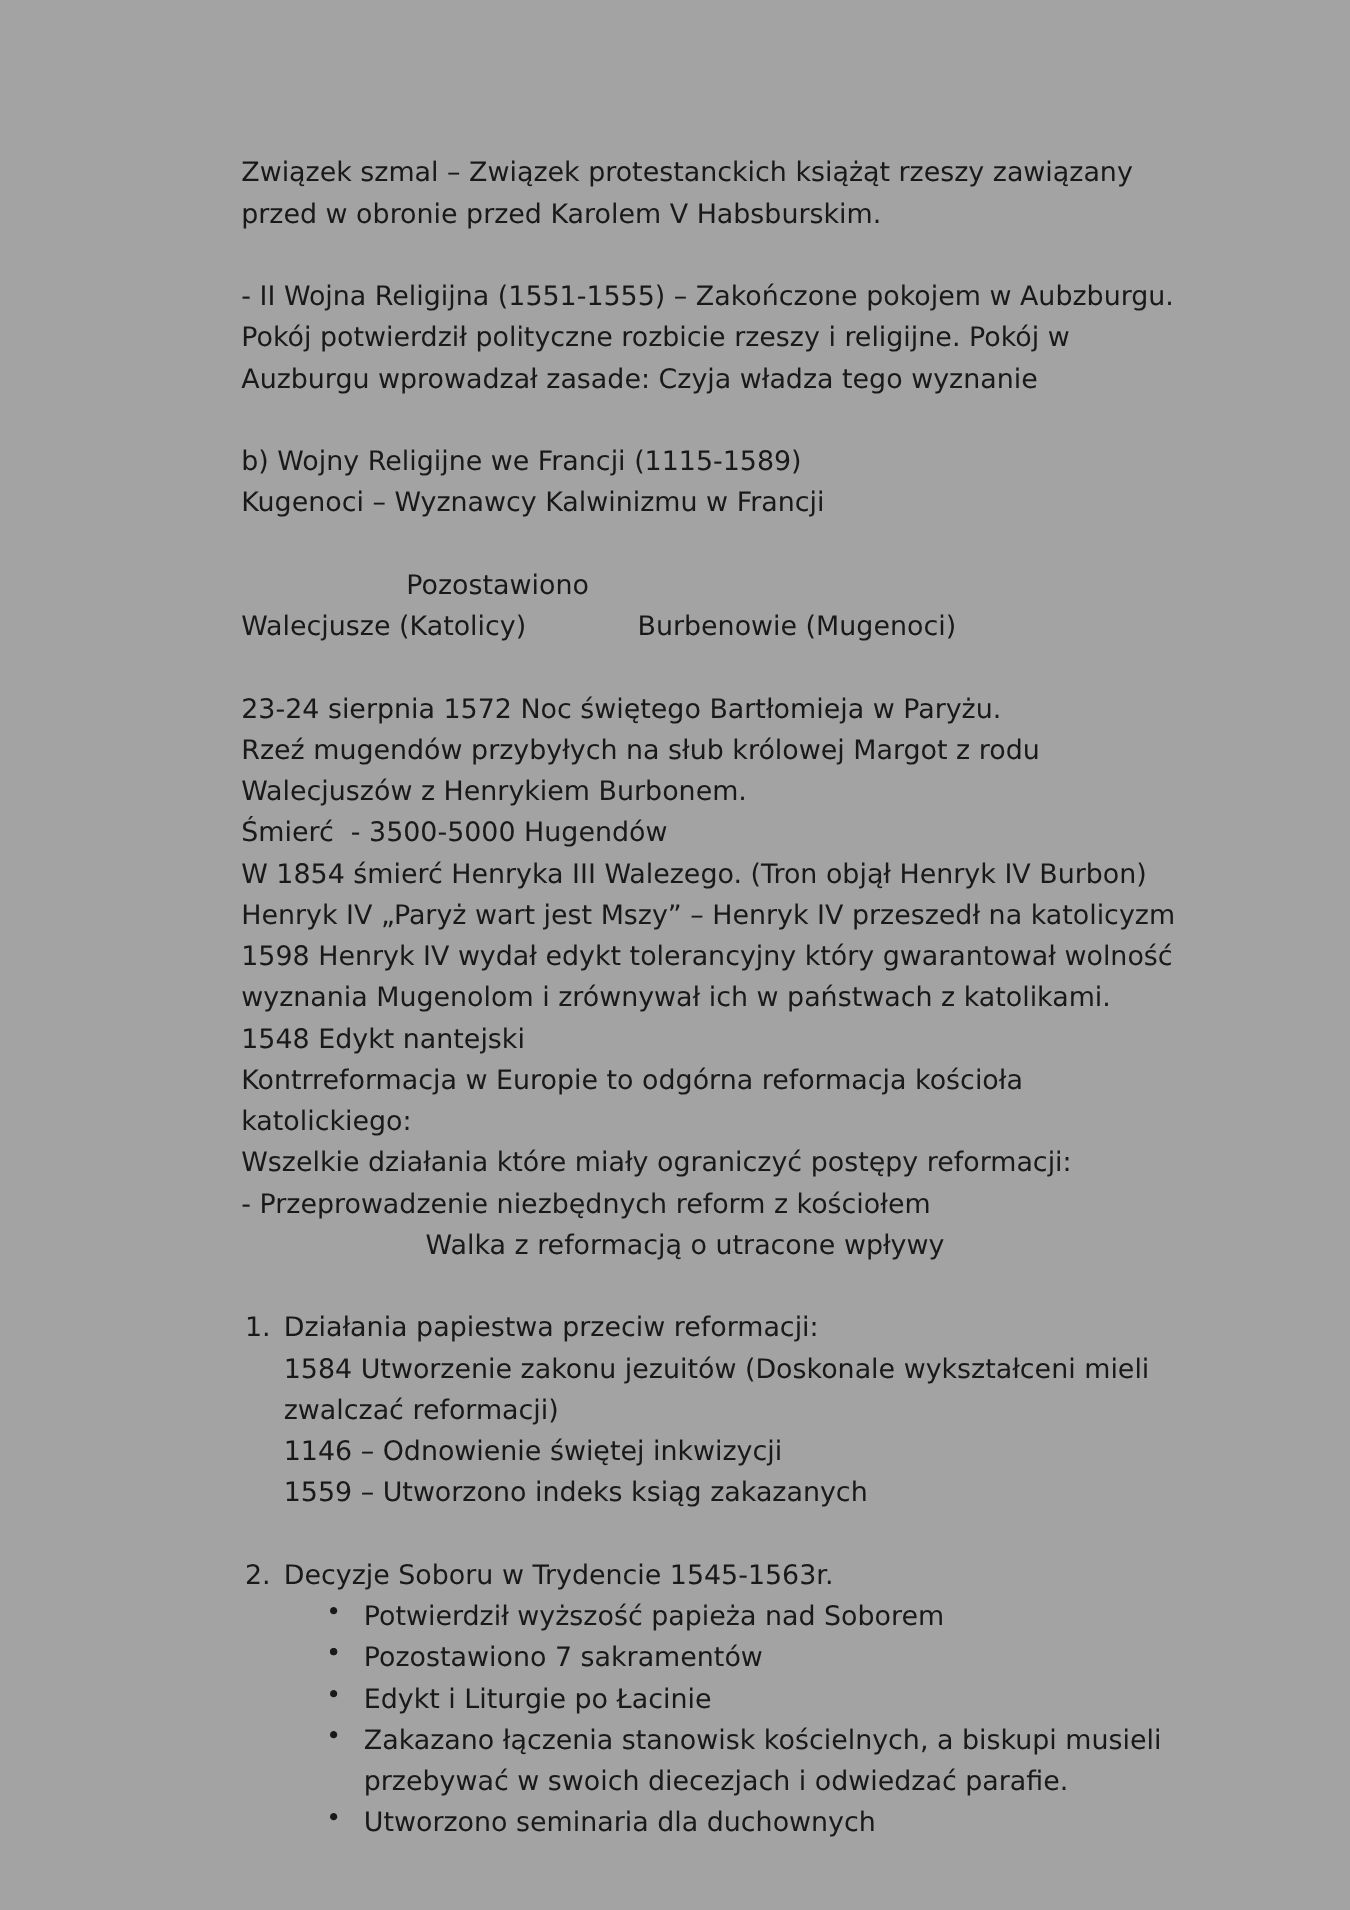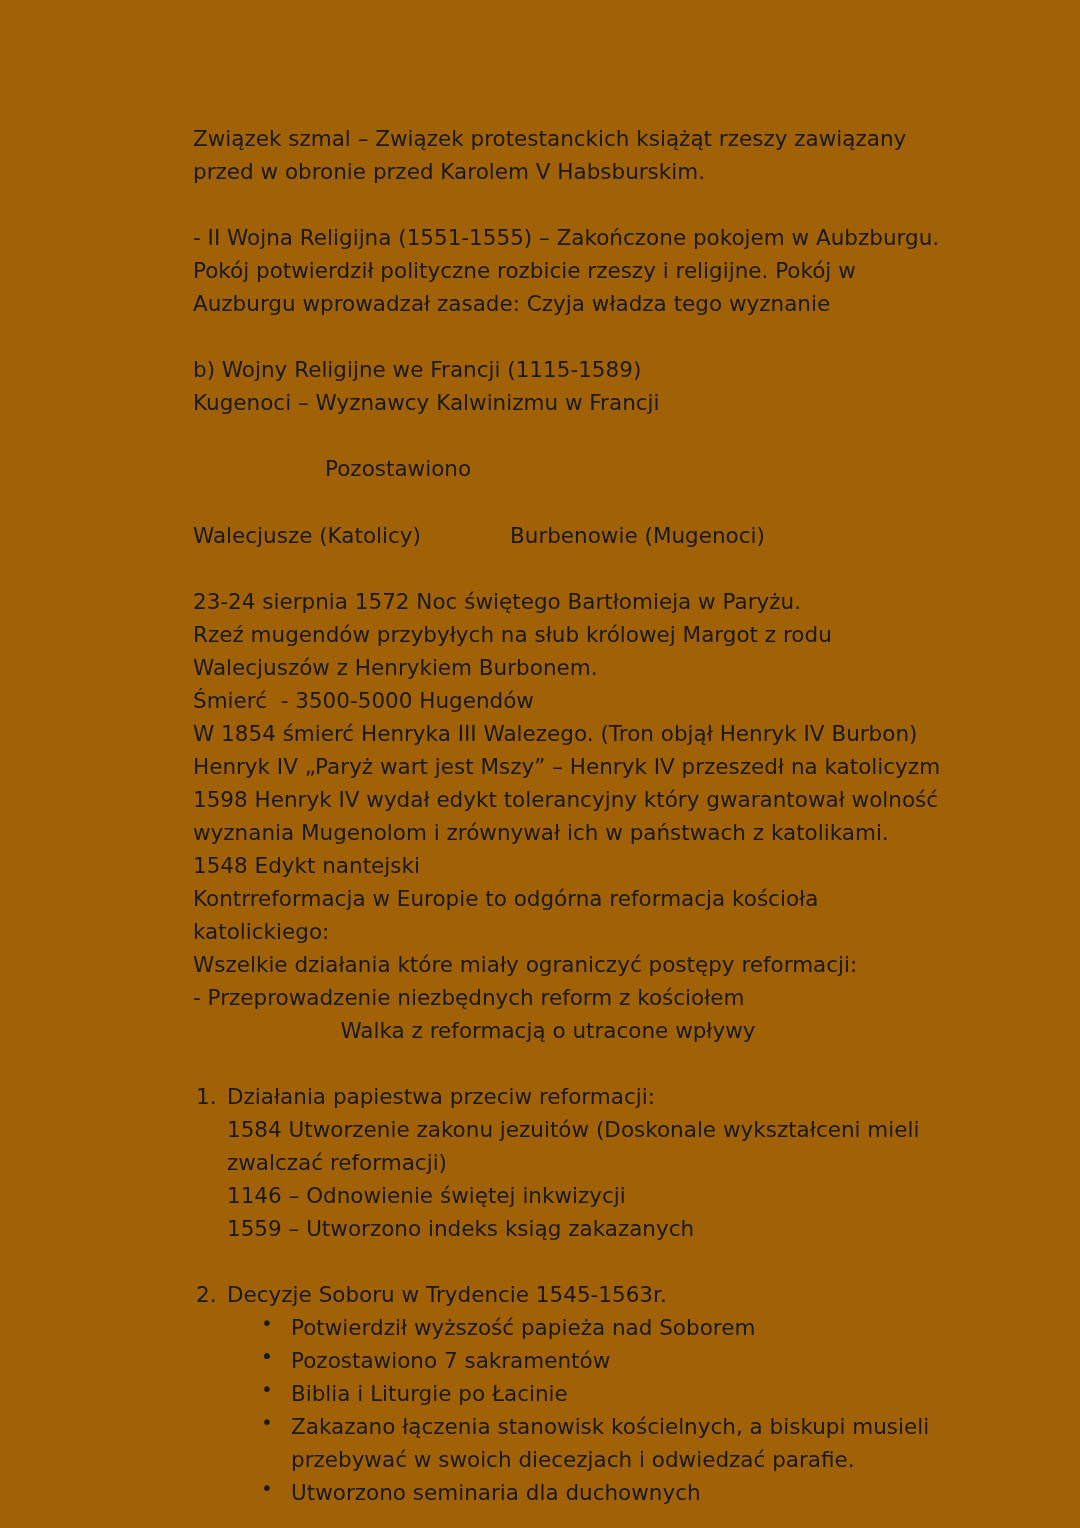"Związek szmal – Związek protestanckich" .page { background: #a16207 -> #a3a3a3 }
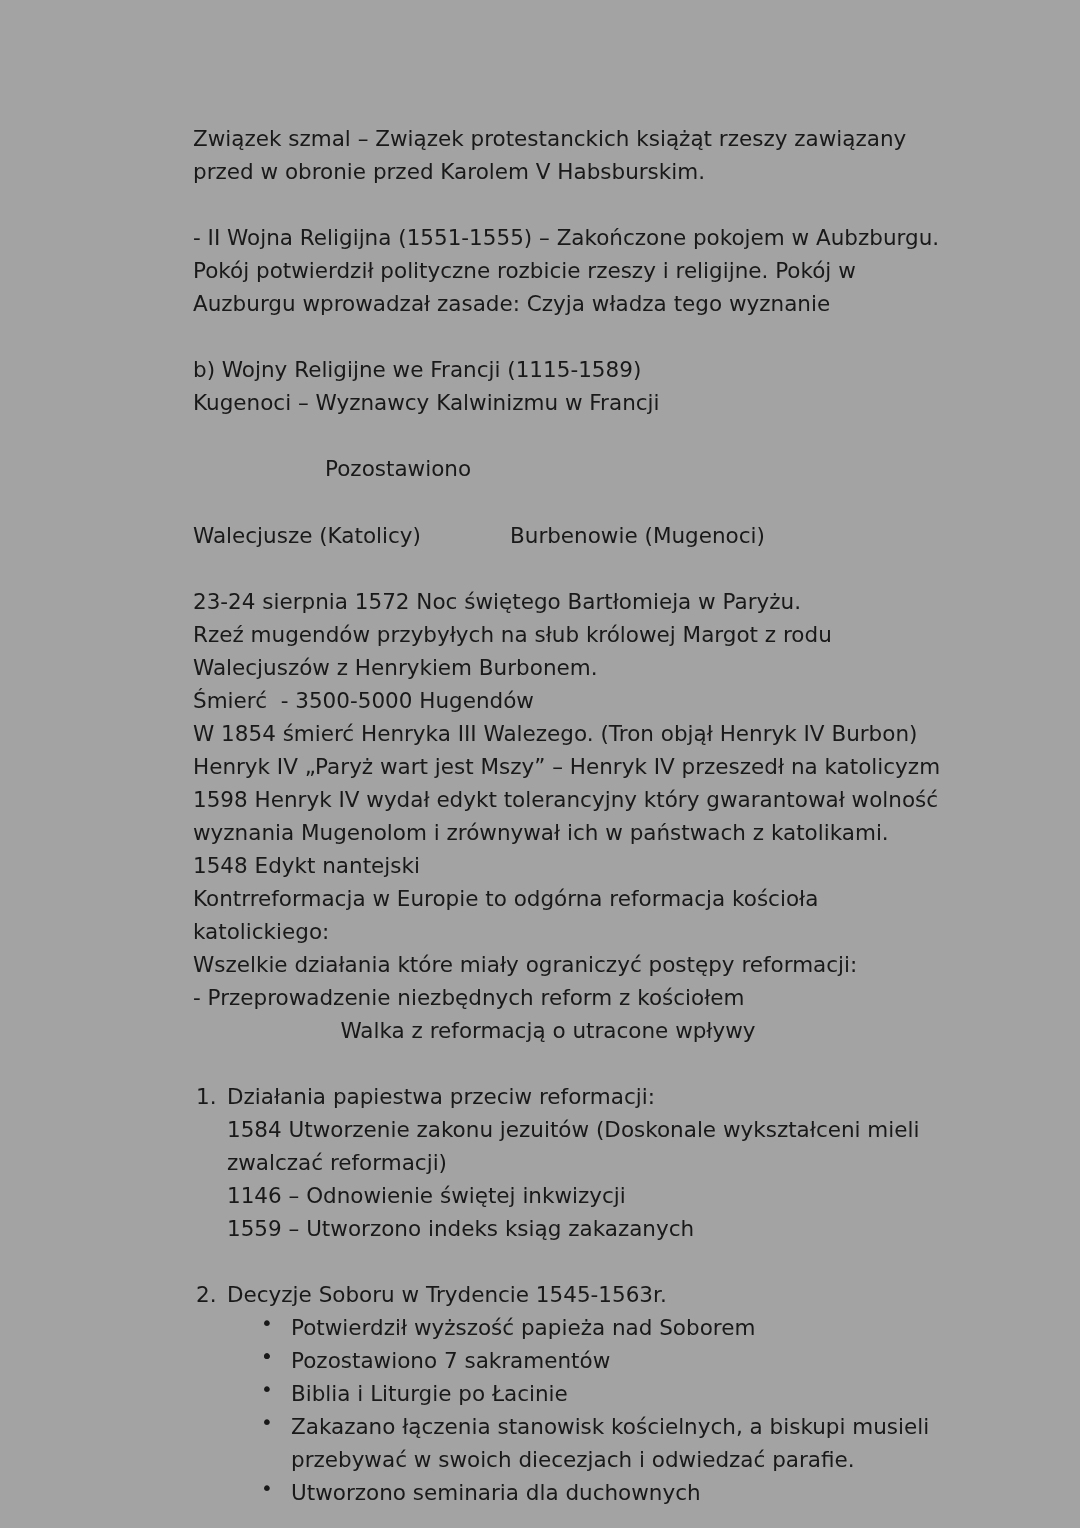"Walecjusze (Katolicy)" .two-col { align-items: flex-end -> none }
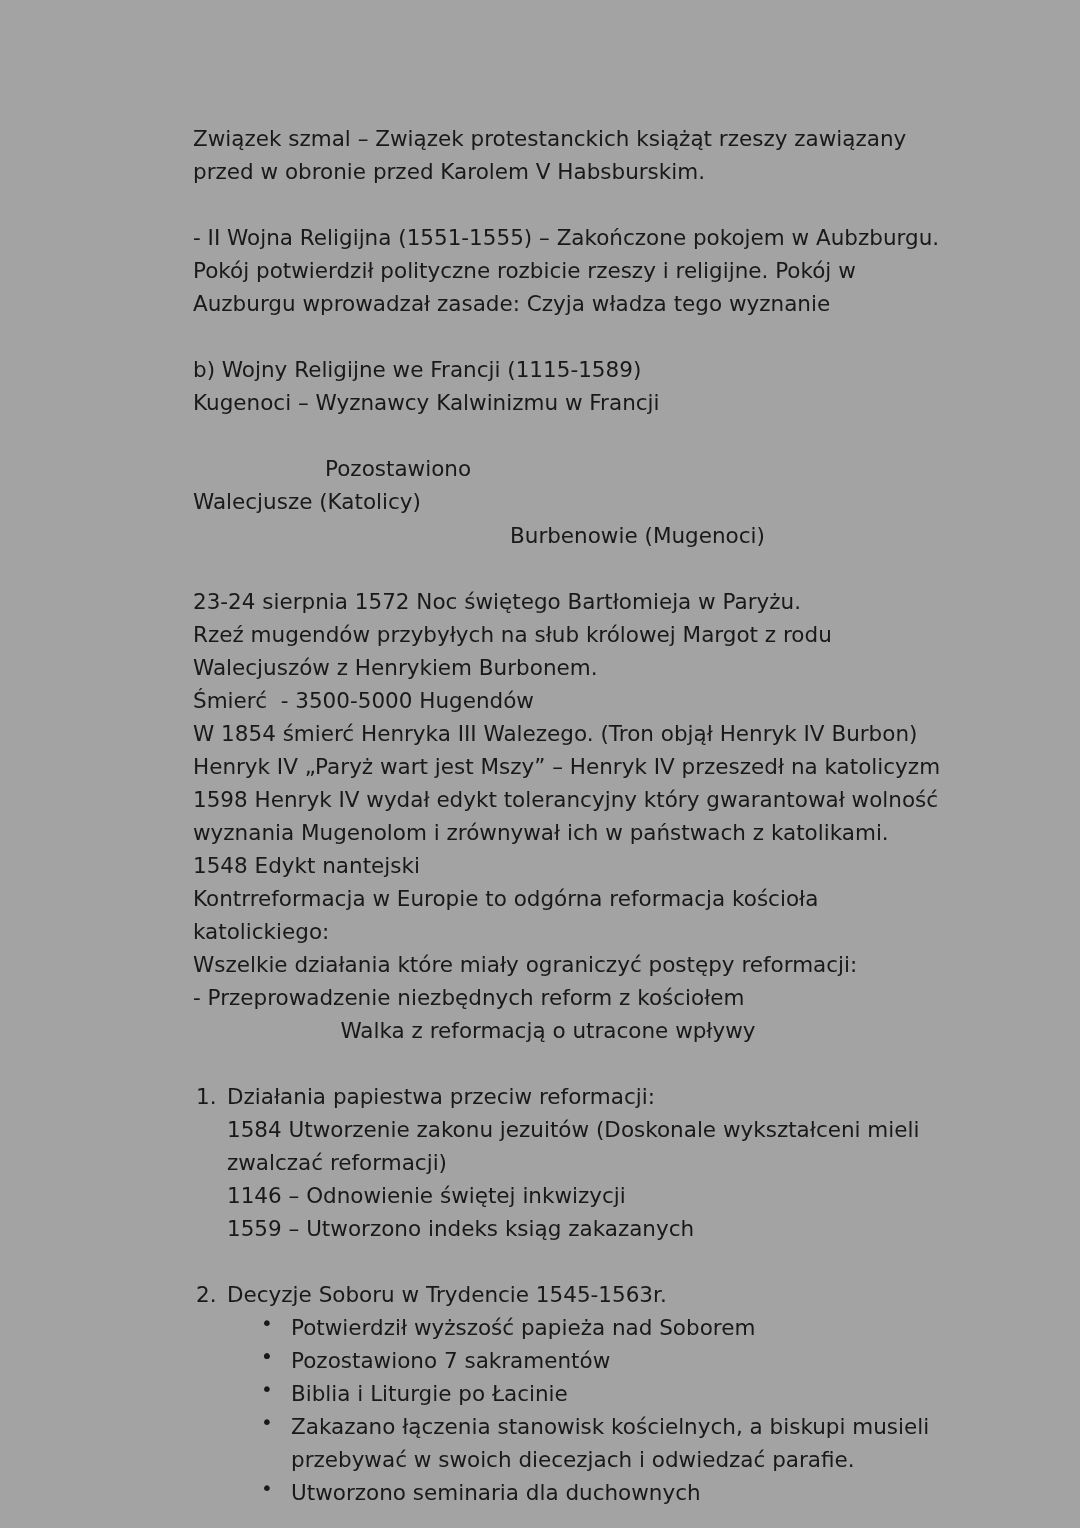"Burbenowie (Mugenoci)" .two-col .c2 { margin-top: 34px -> none }
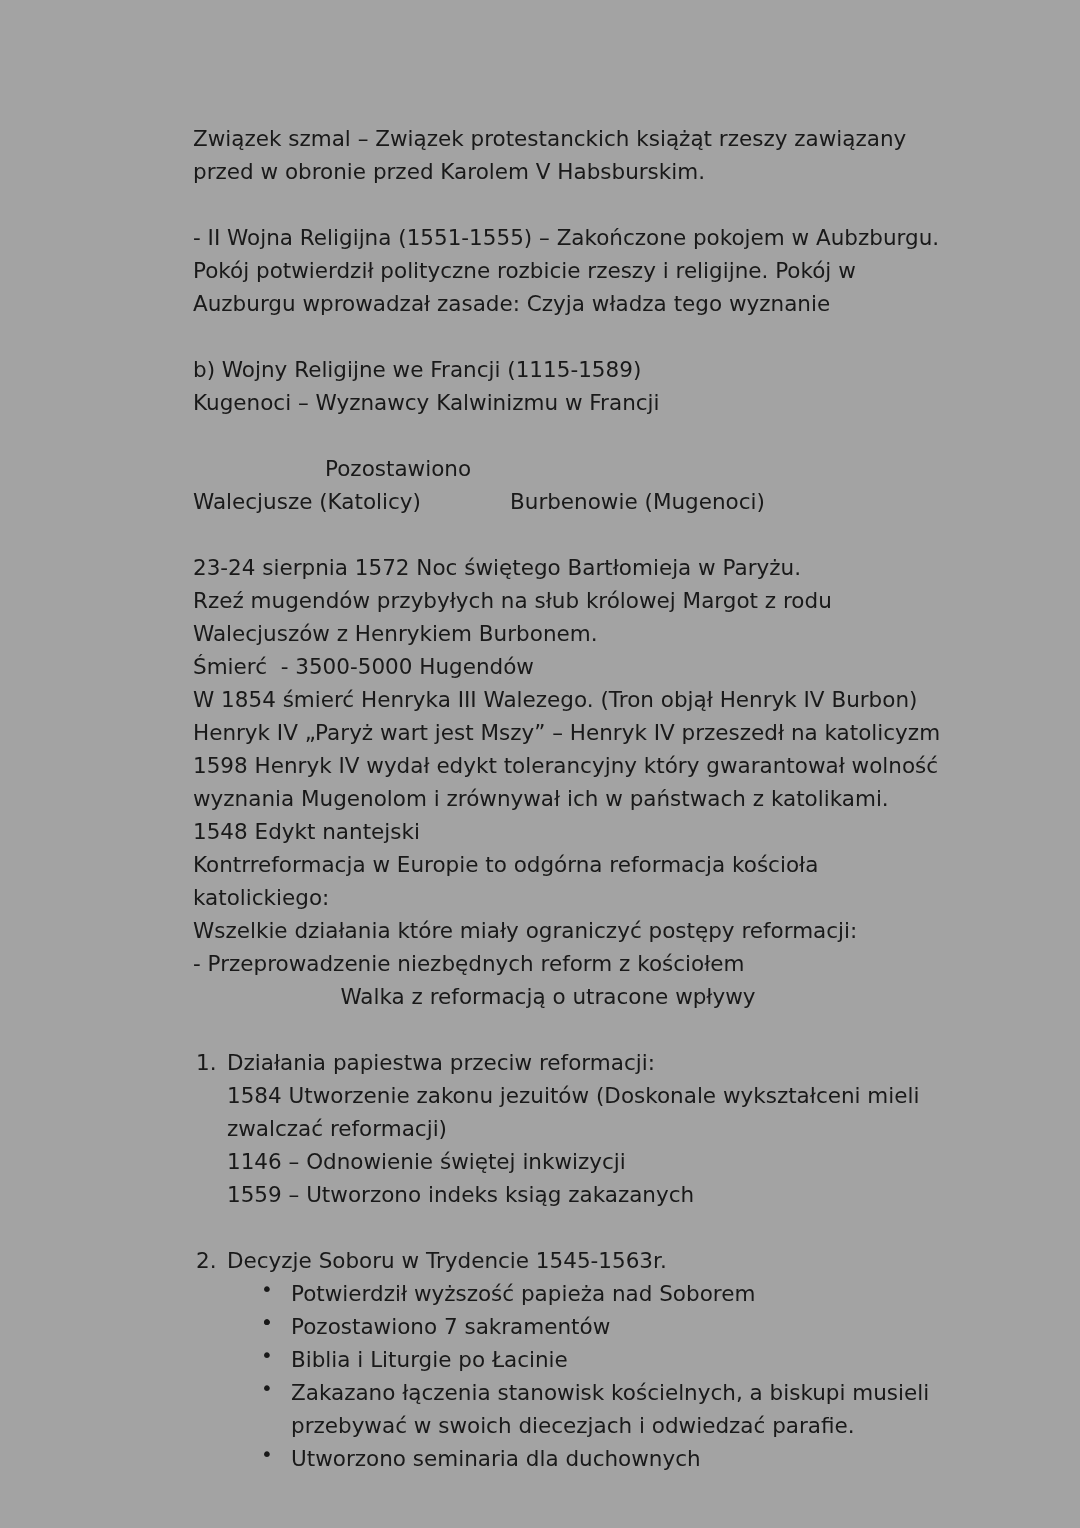"Biblia i Liturgie po Łacinie" span { text: Biblia -> Edykt }
